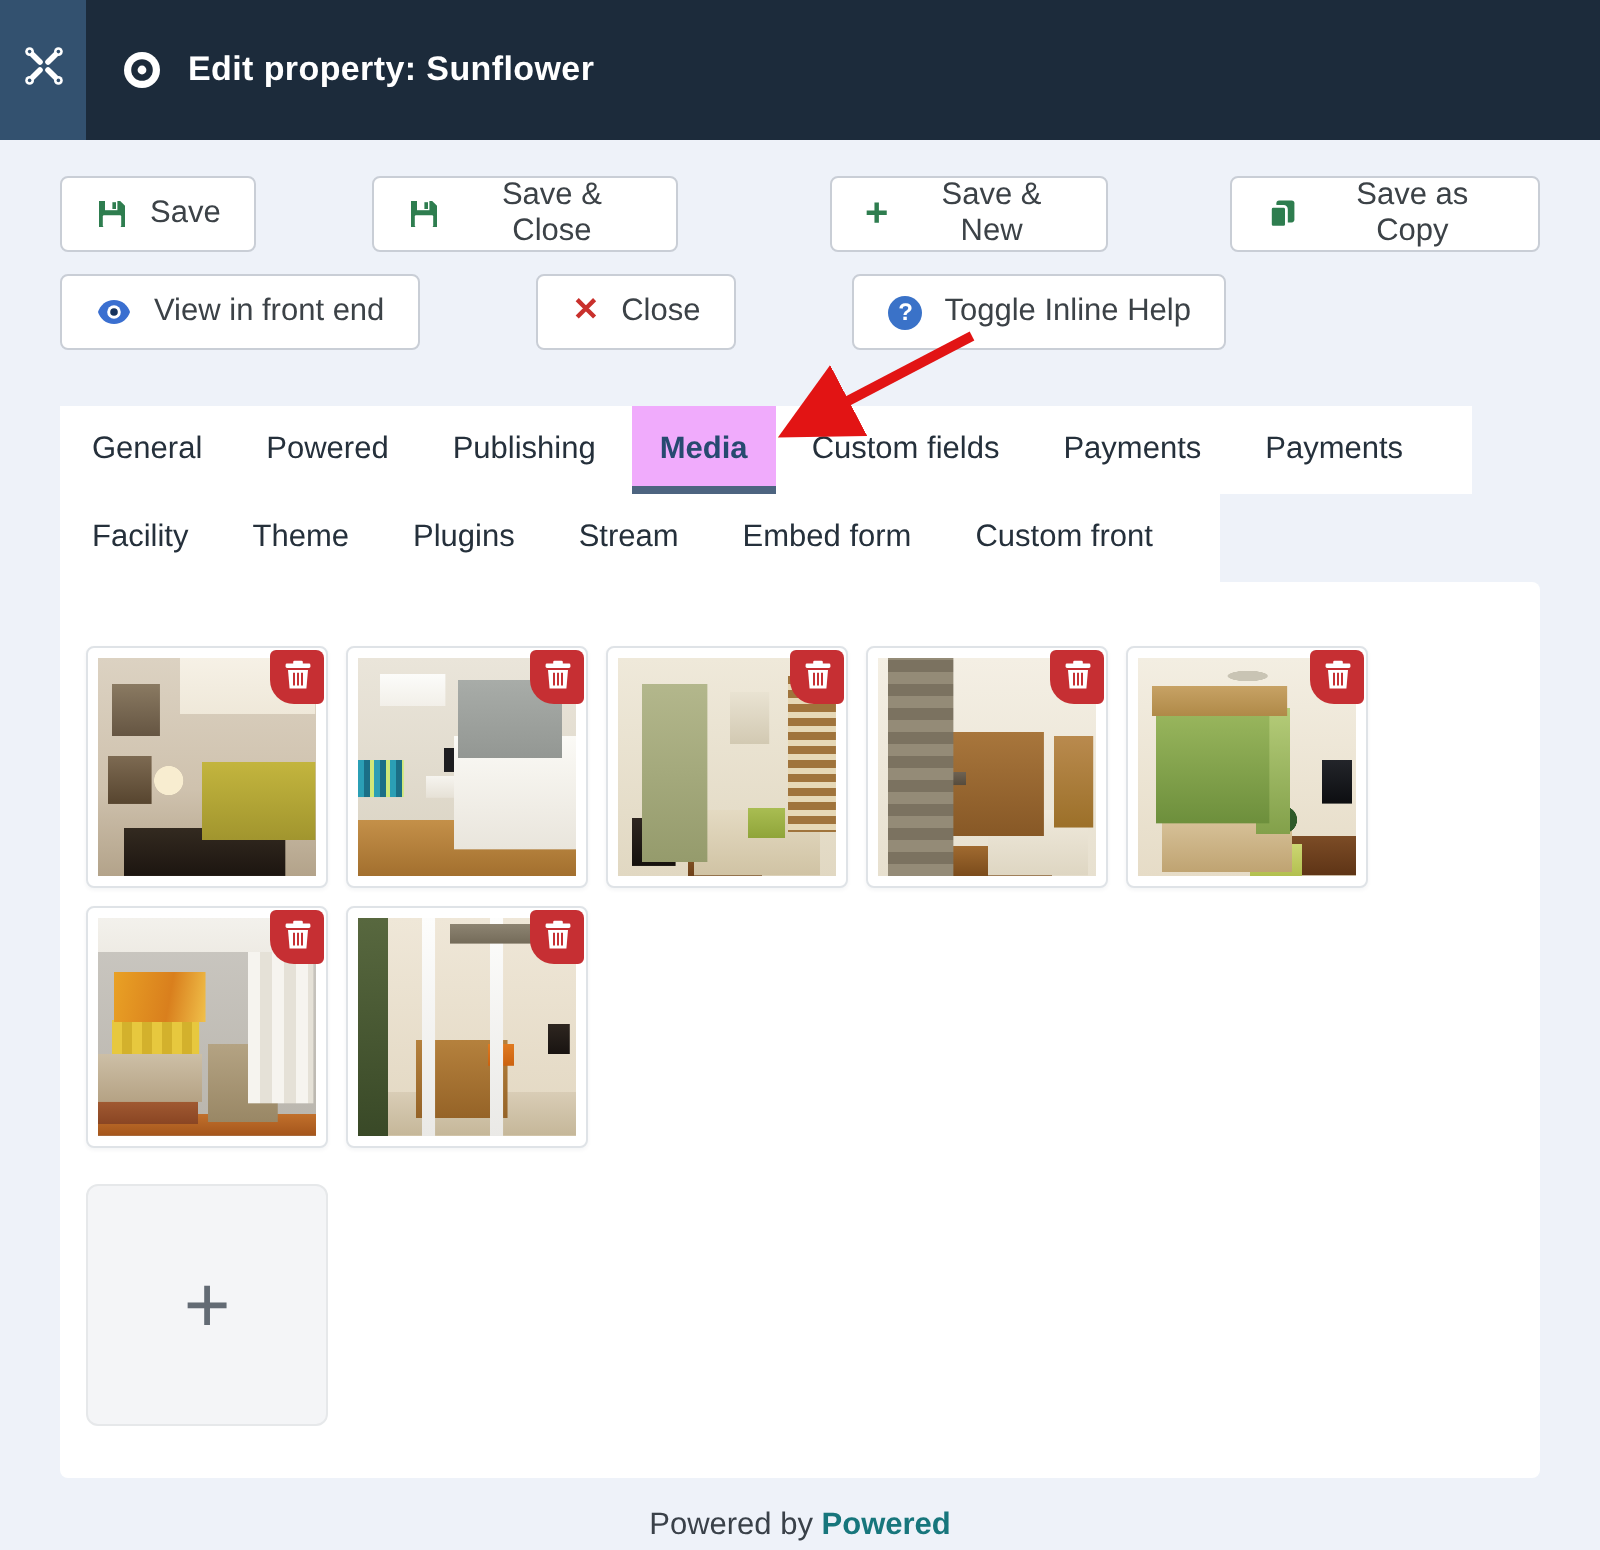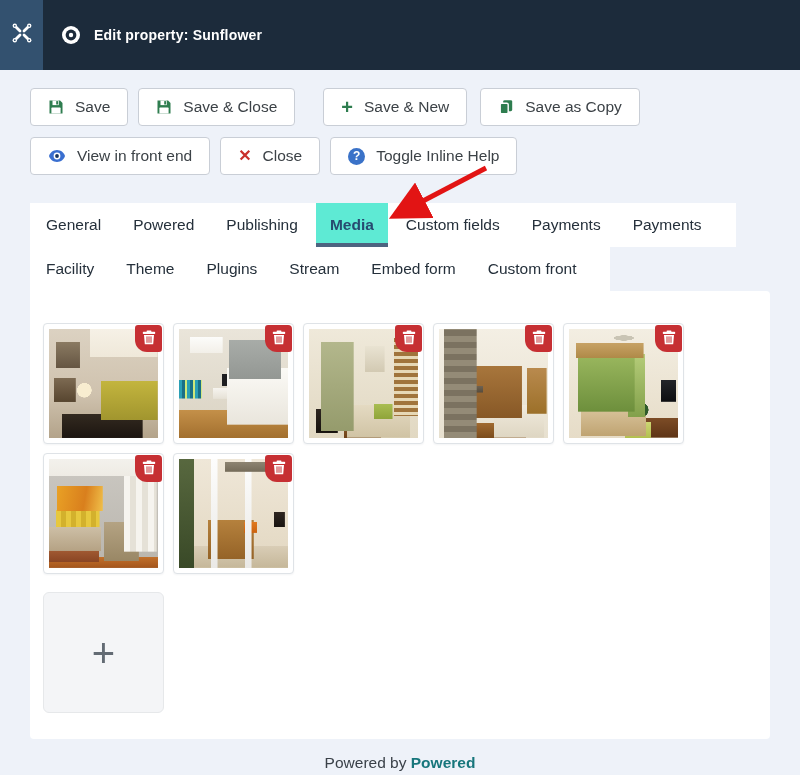"Edit property: Sunflower" .page-title { font-size: 14px -> 17px }
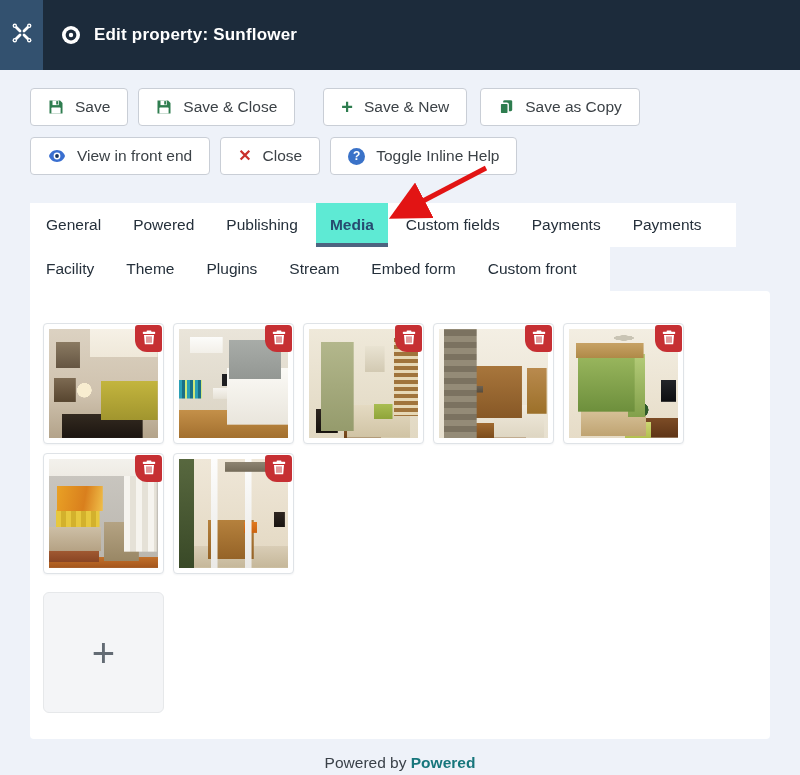"Save" .tb-row { gap: none -> 48px }
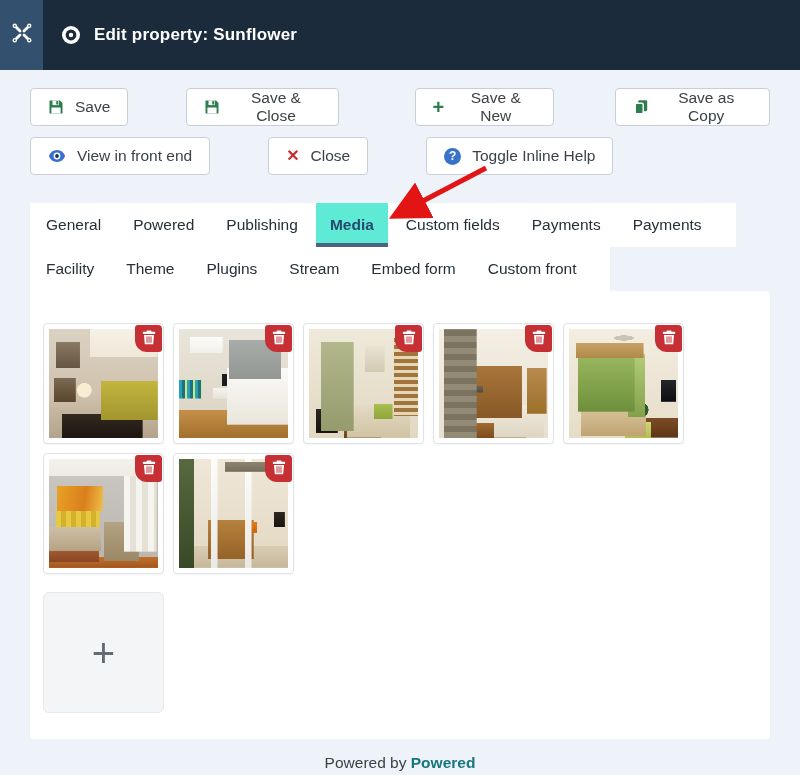"Media" .tab.active { background: #5eead4 -> #f0abfc }
